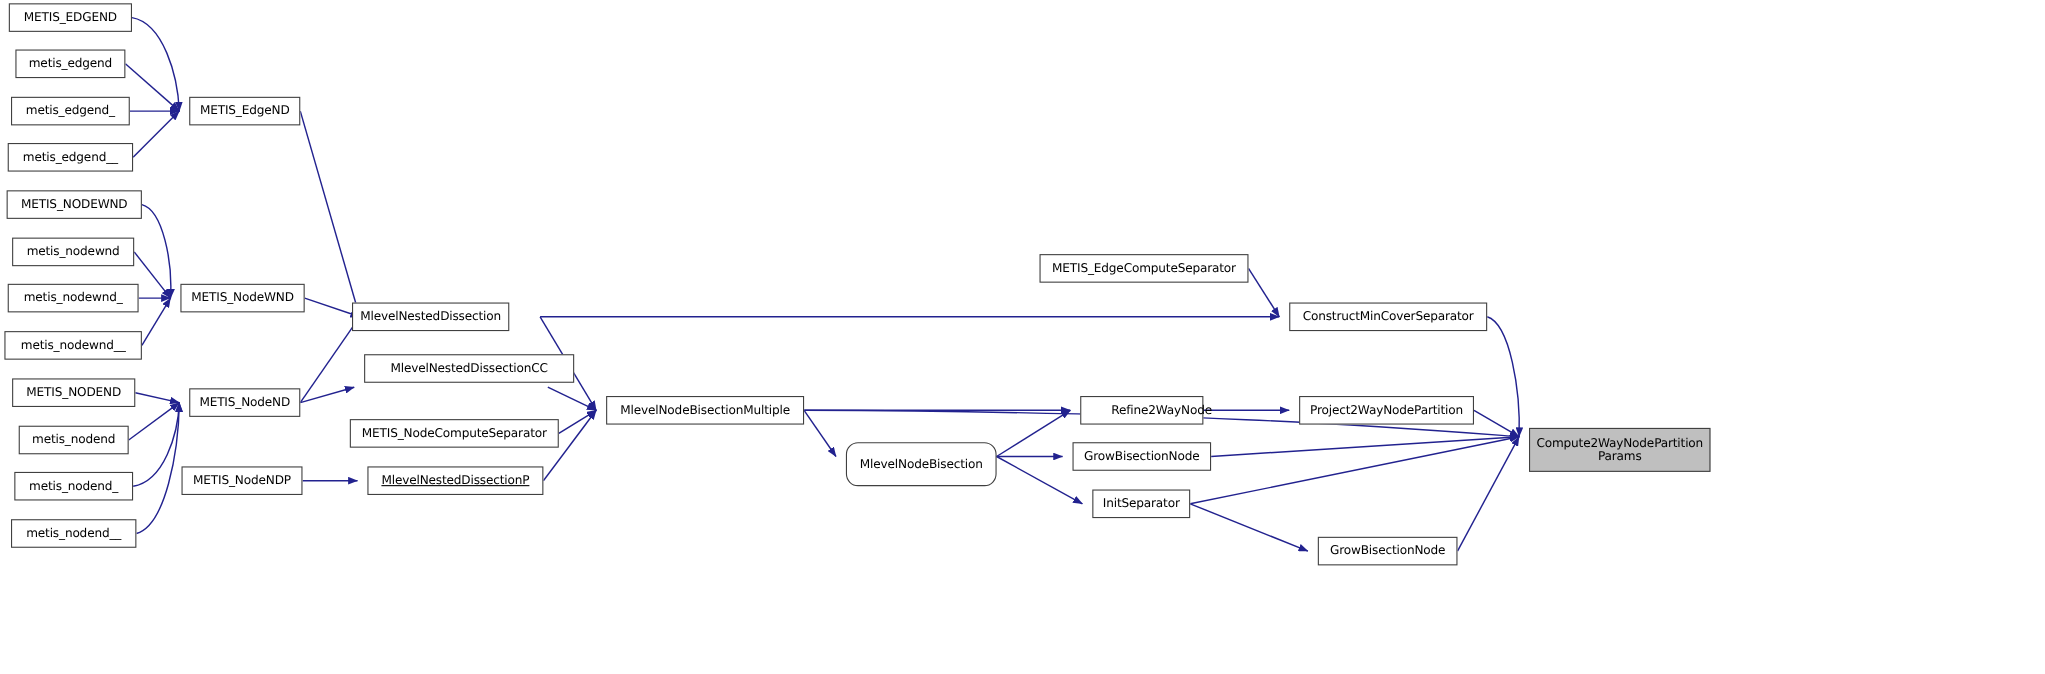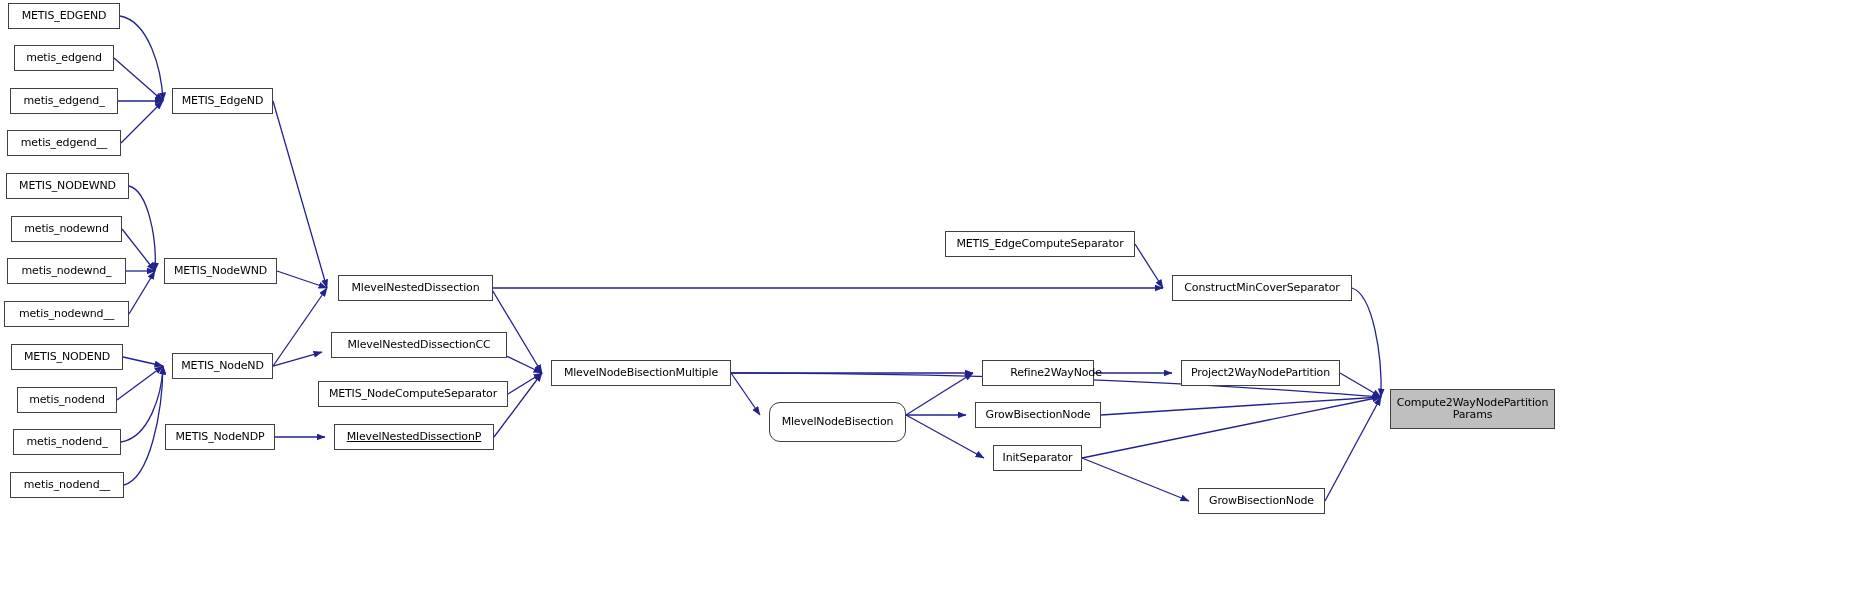"MlevelNestedDissection" div.node { left: 338px -> 320px; width: 155px -> 143px }
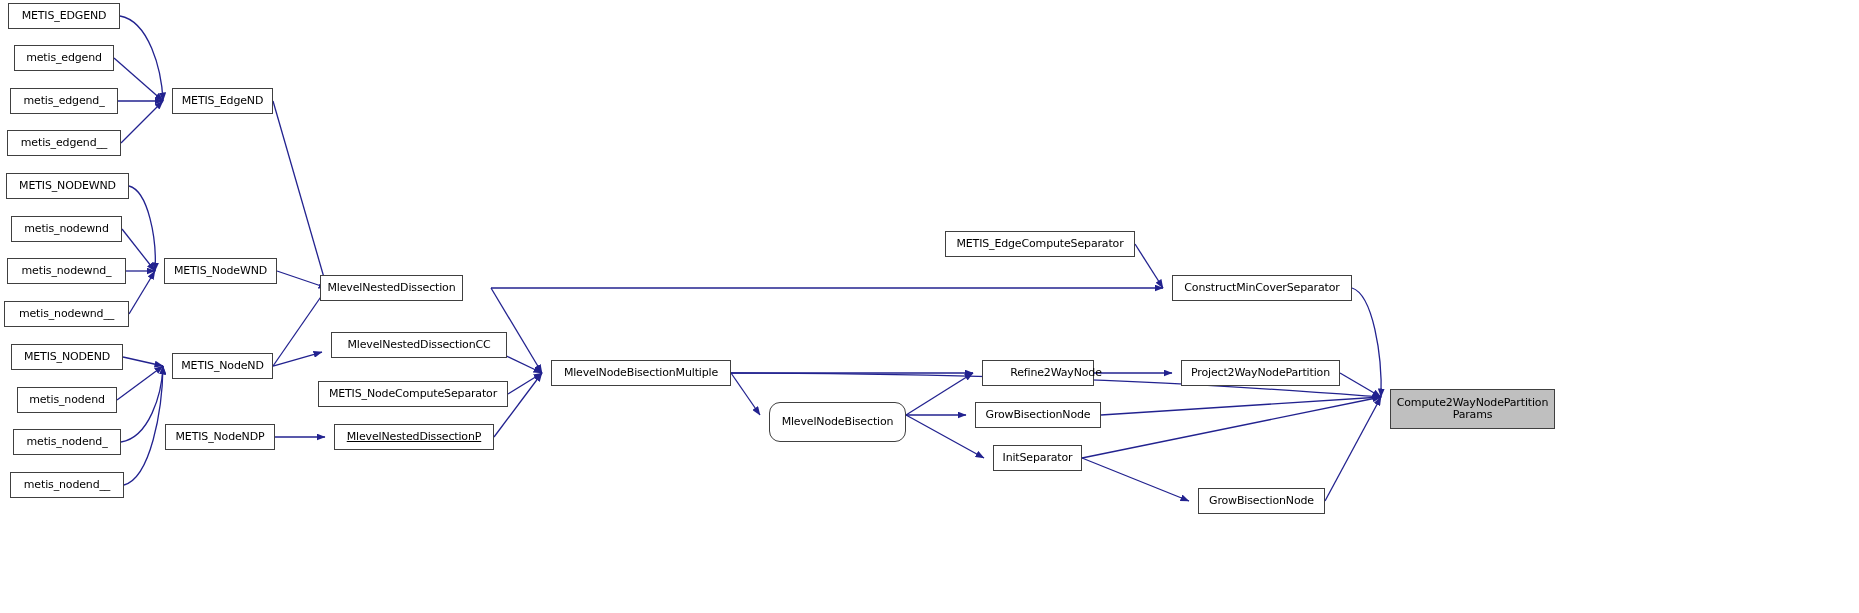"MlevelNestedDissectionCC" div.node { top: 332px -> 322px; width: 176px -> 191px }
